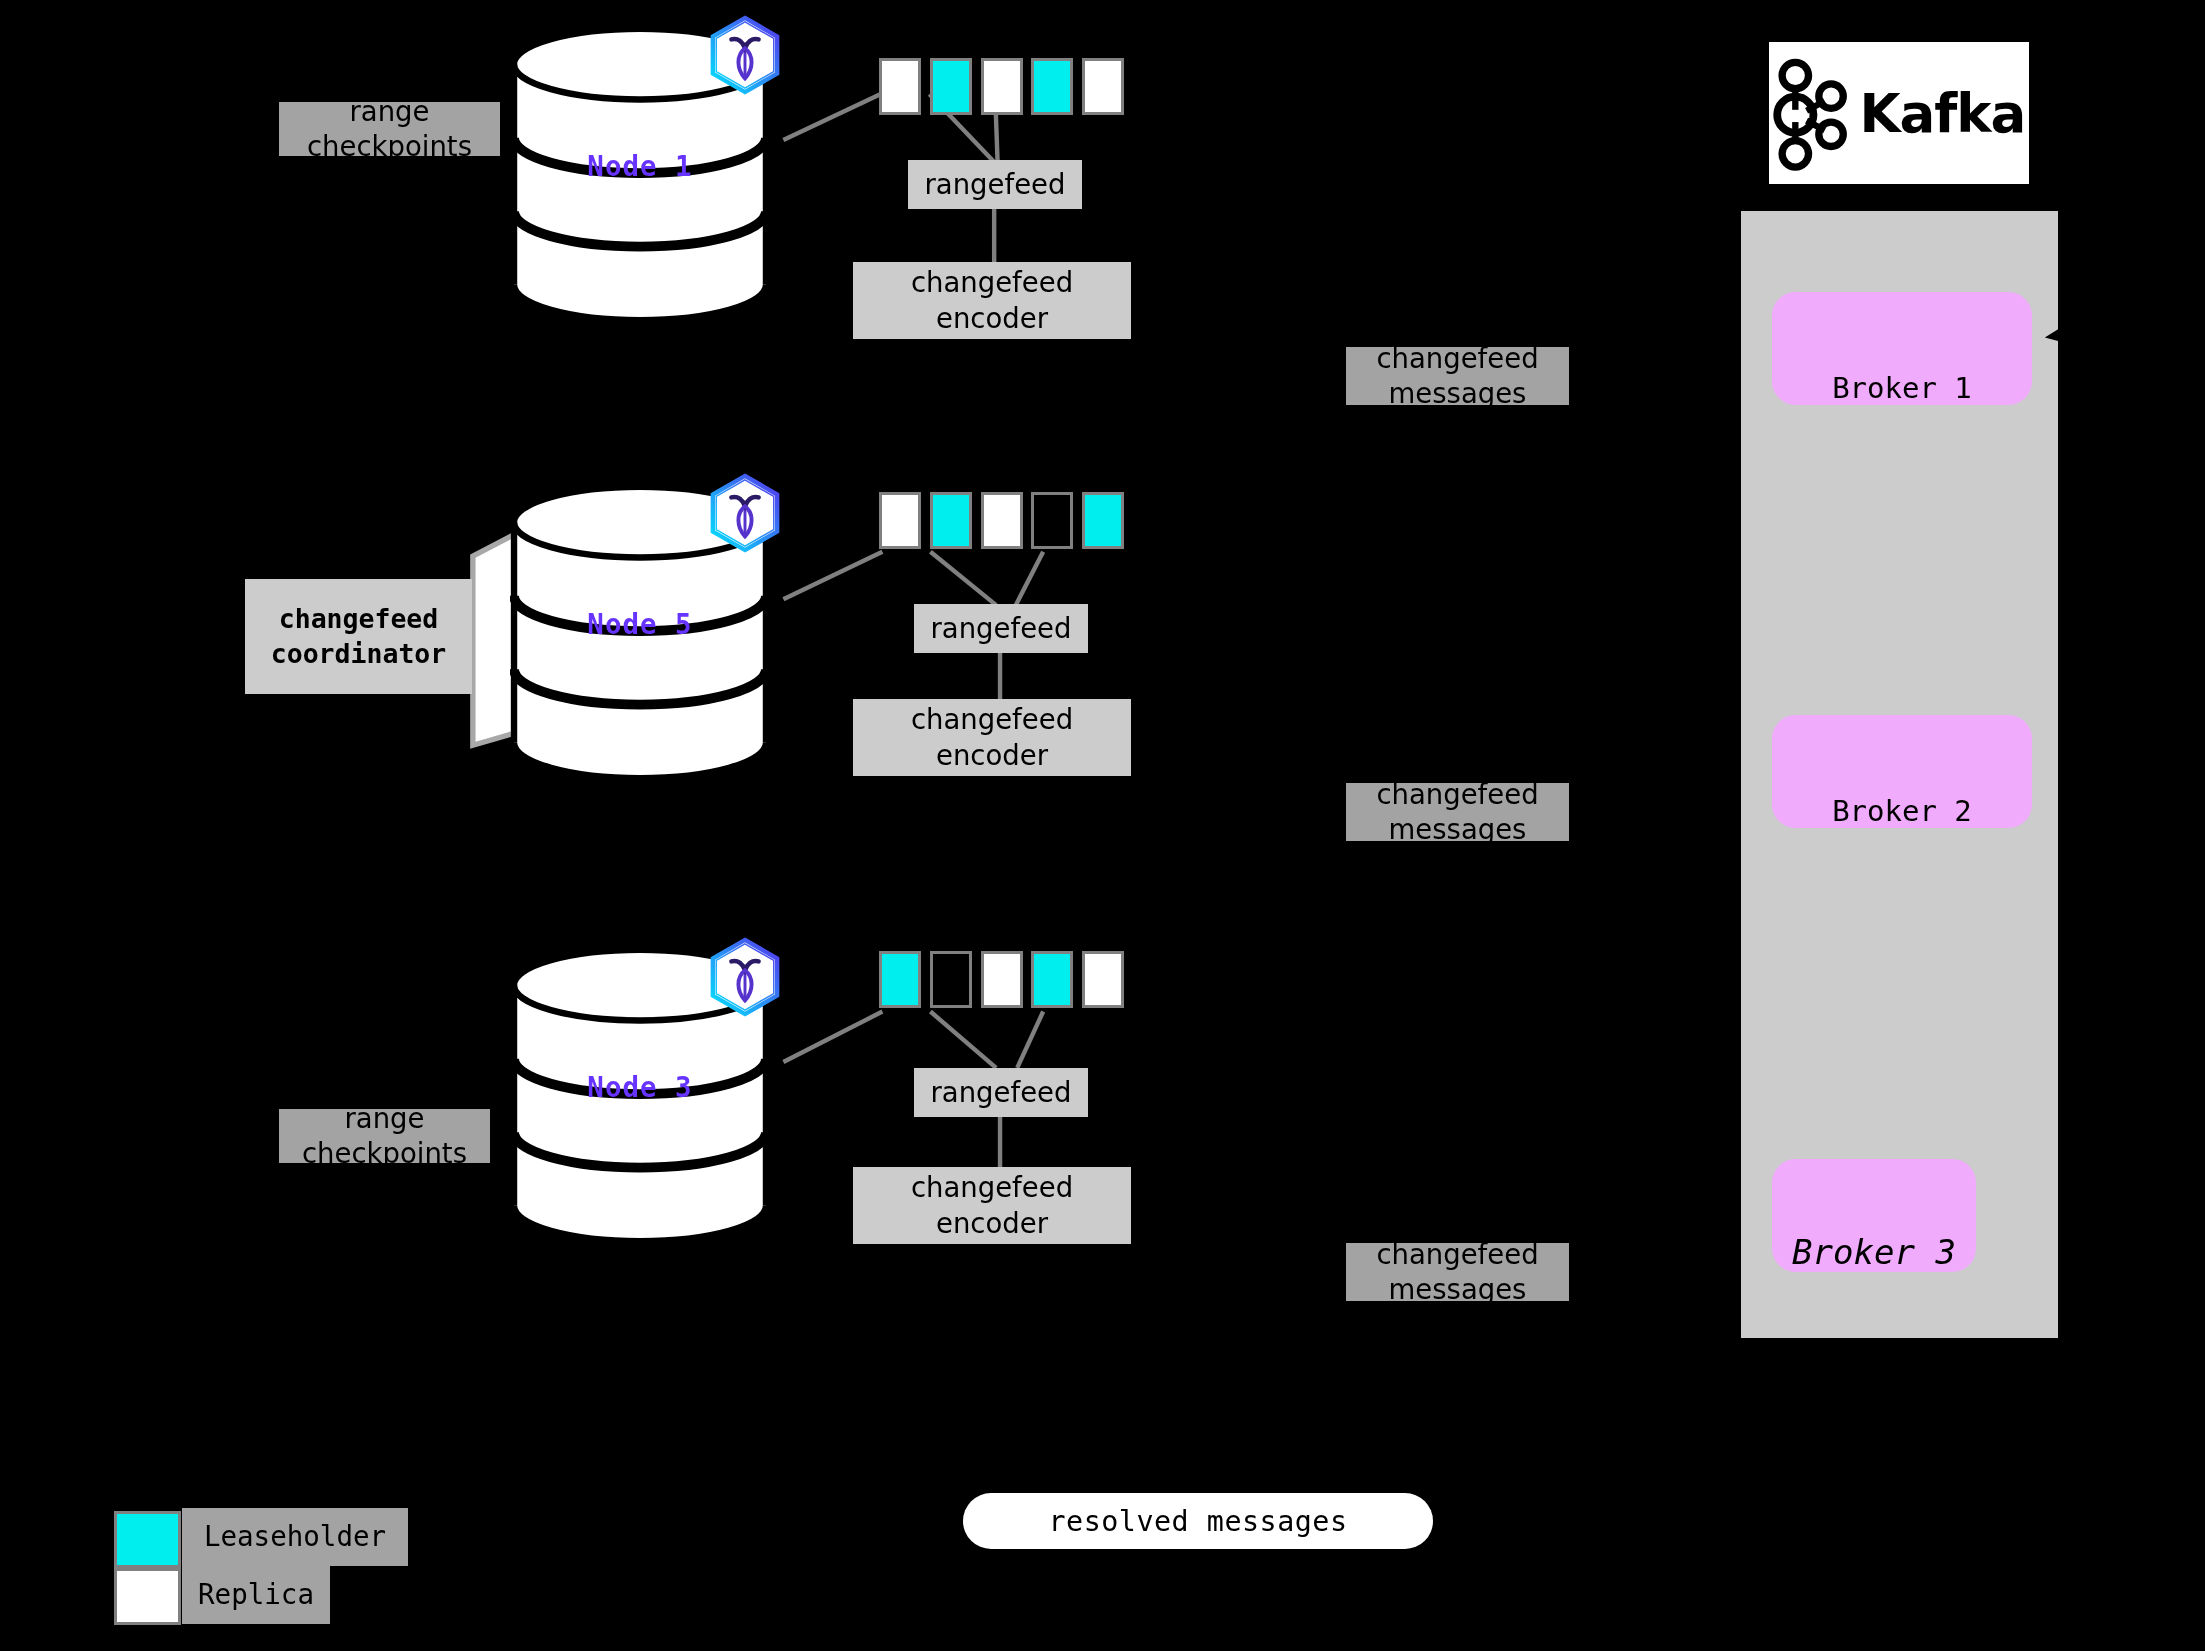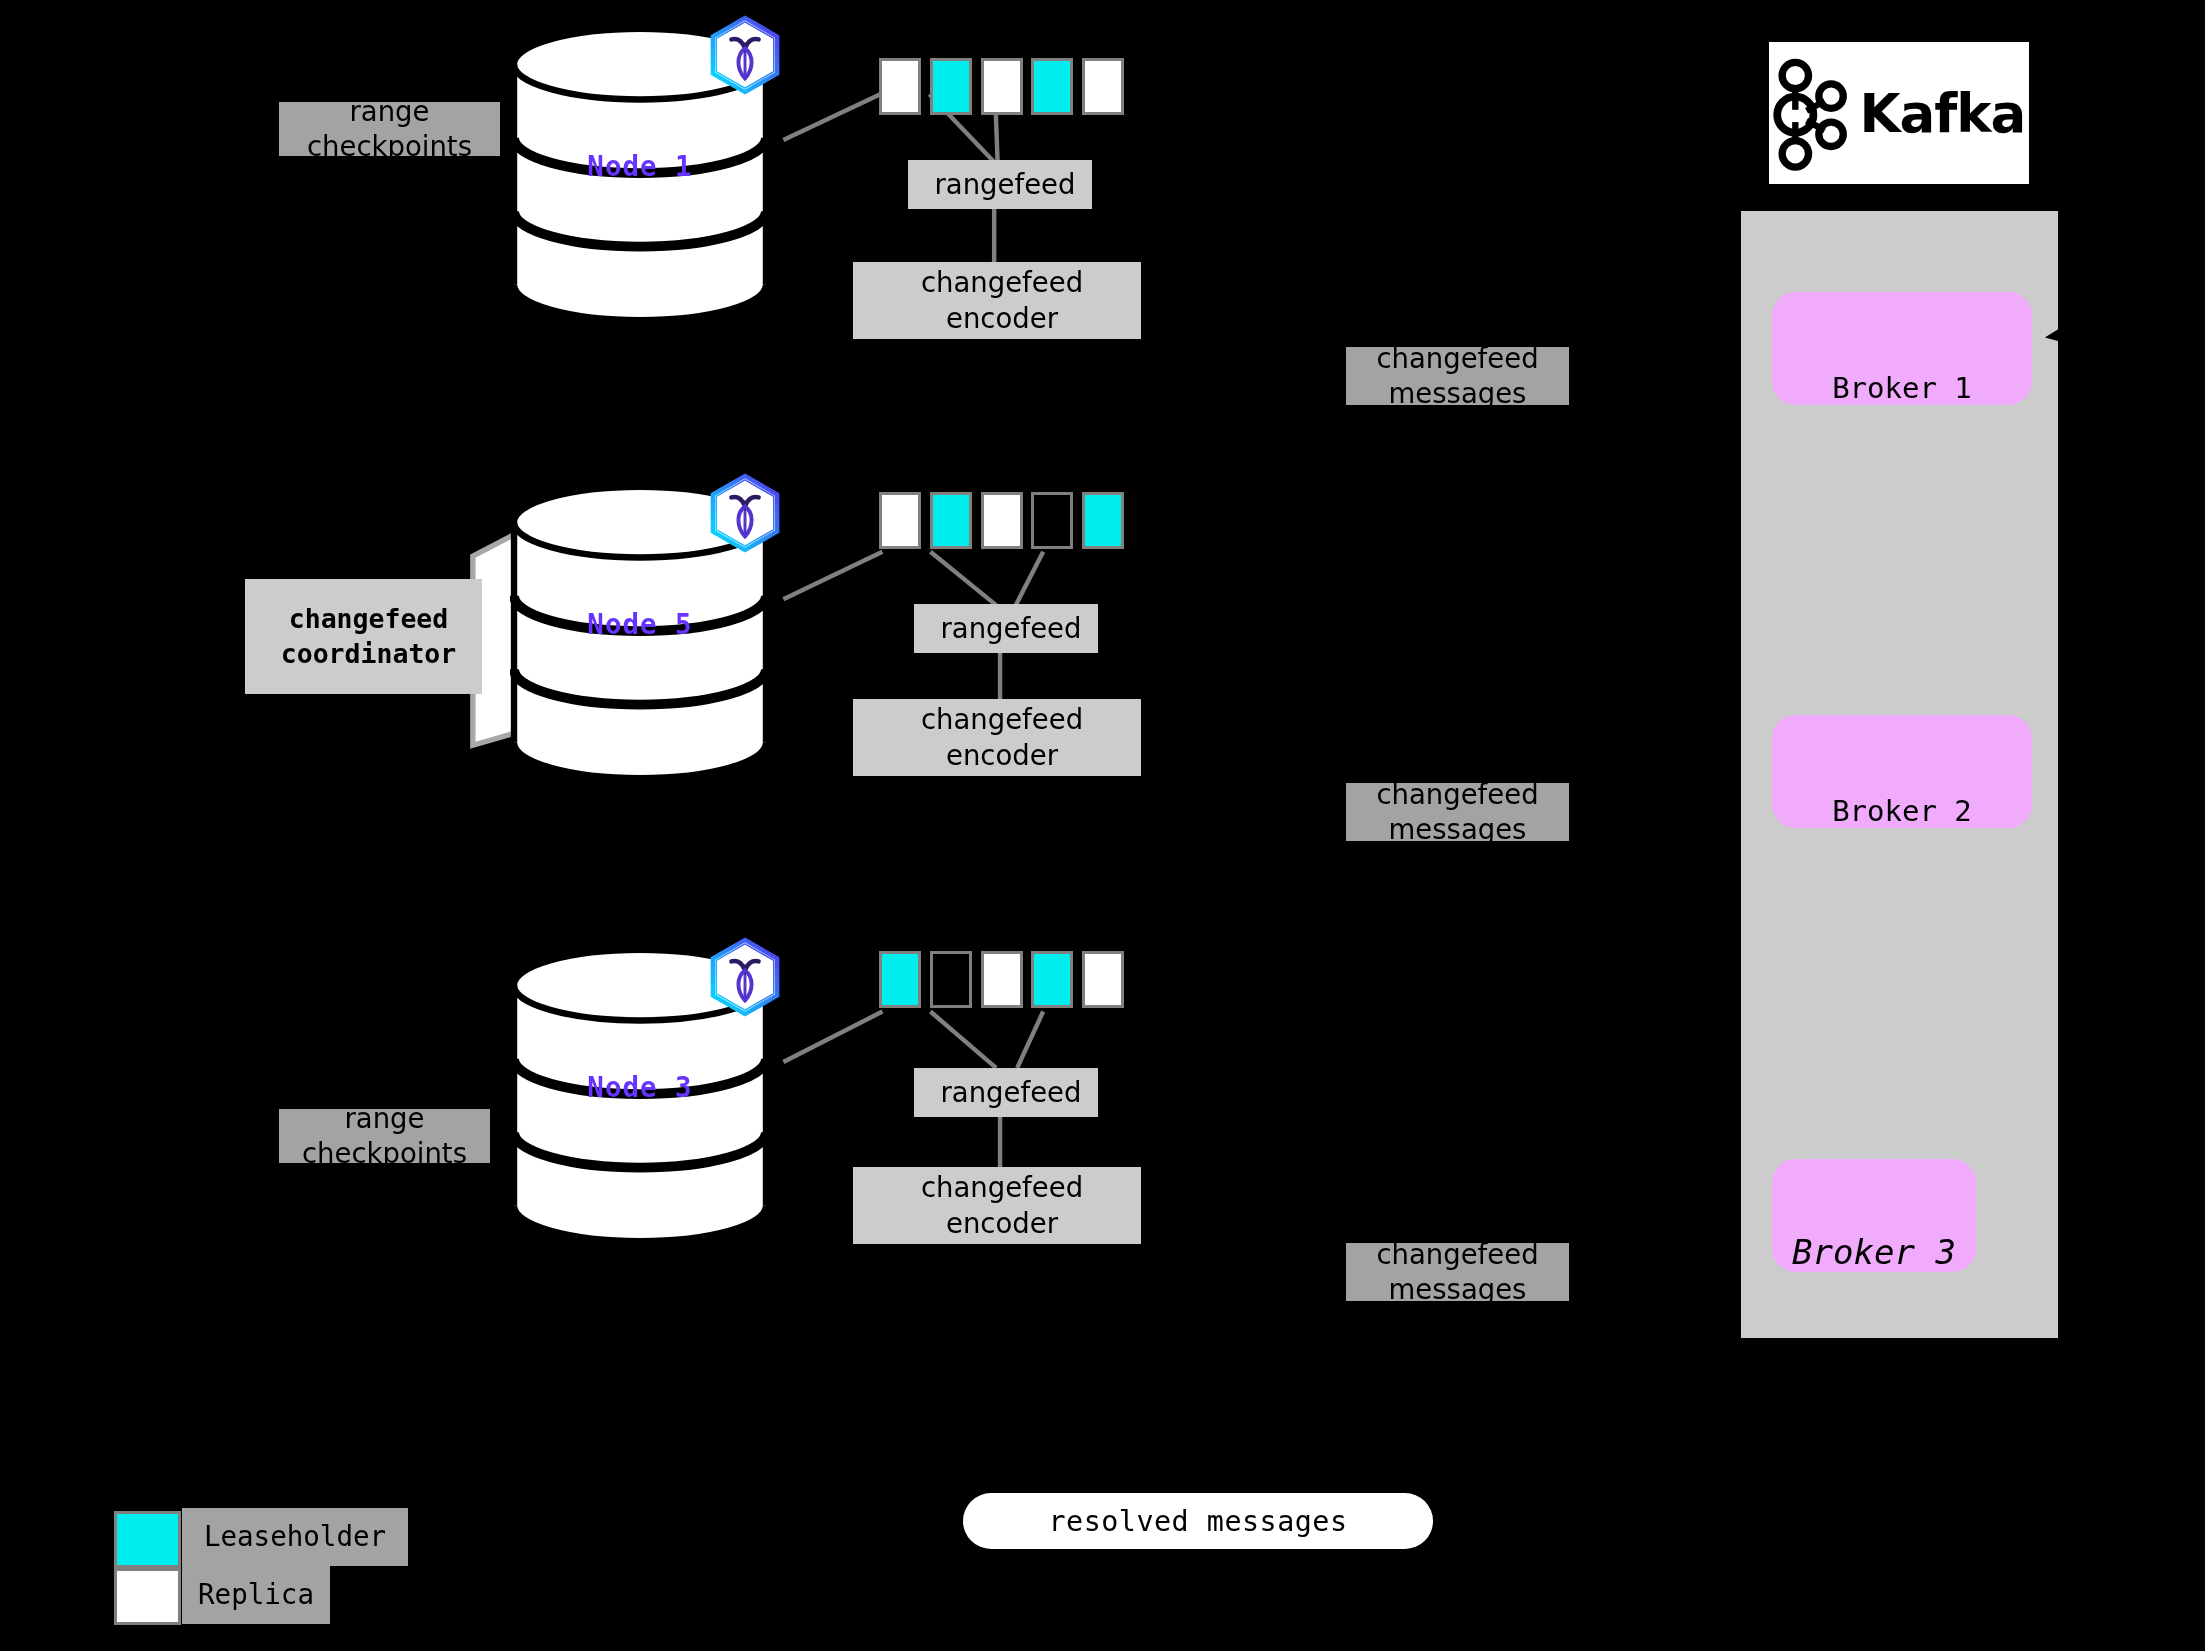"rangefeed" .gbox { padding-left: 10px -> none }
